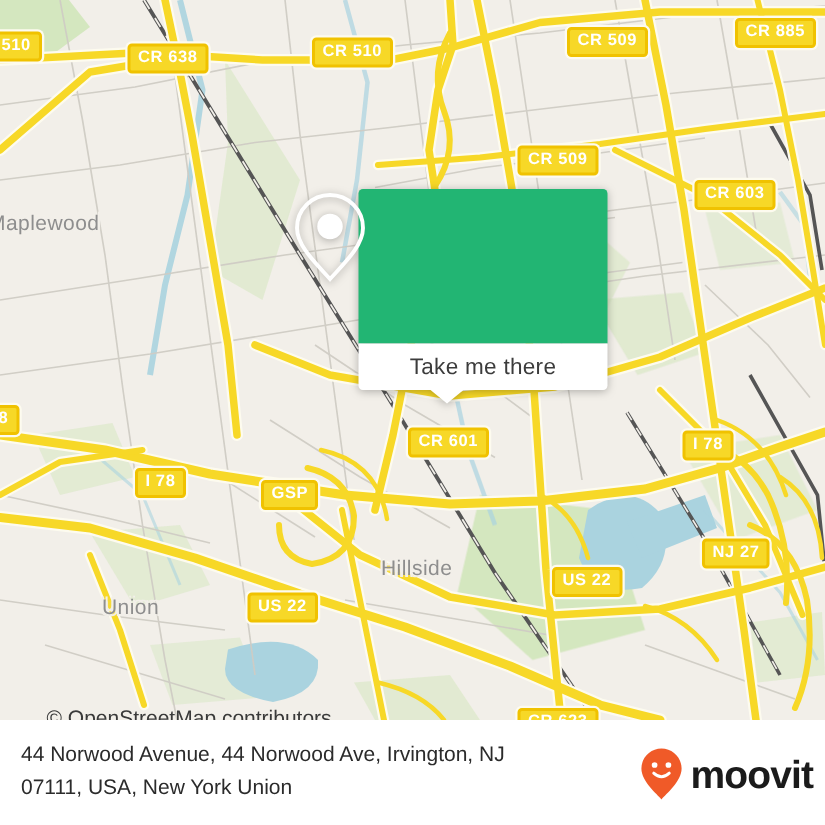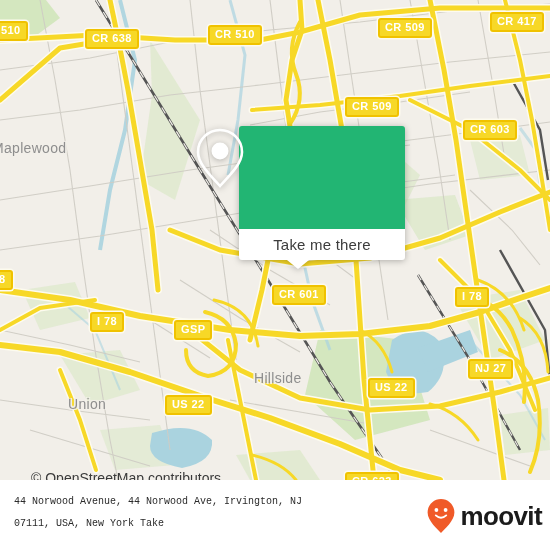"CR 417" div.shield { text: 417 -> 885 }
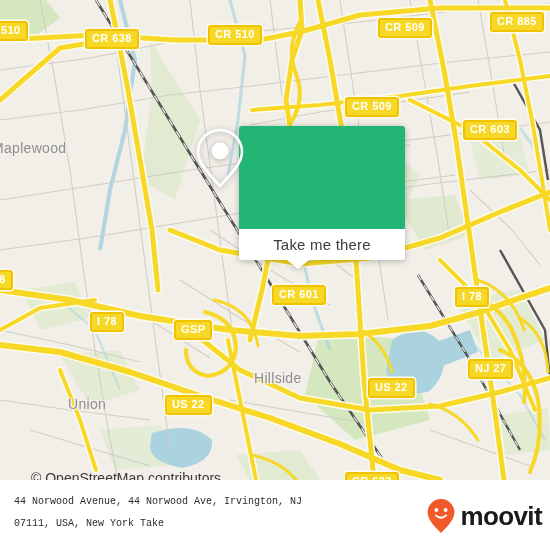"44 Norwood Avenue, 44 Norwood" .footer-addr { font-family: Liberation Mono, monospace -> none; font-size: 10px -> 14px }
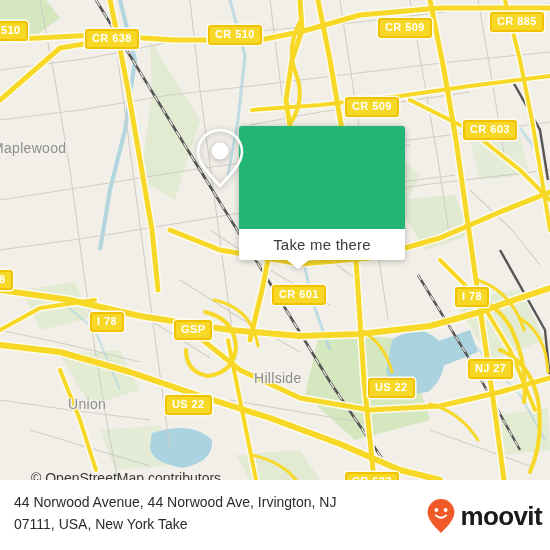"07111, USA, New York Take" div { text: Take -> Union }
